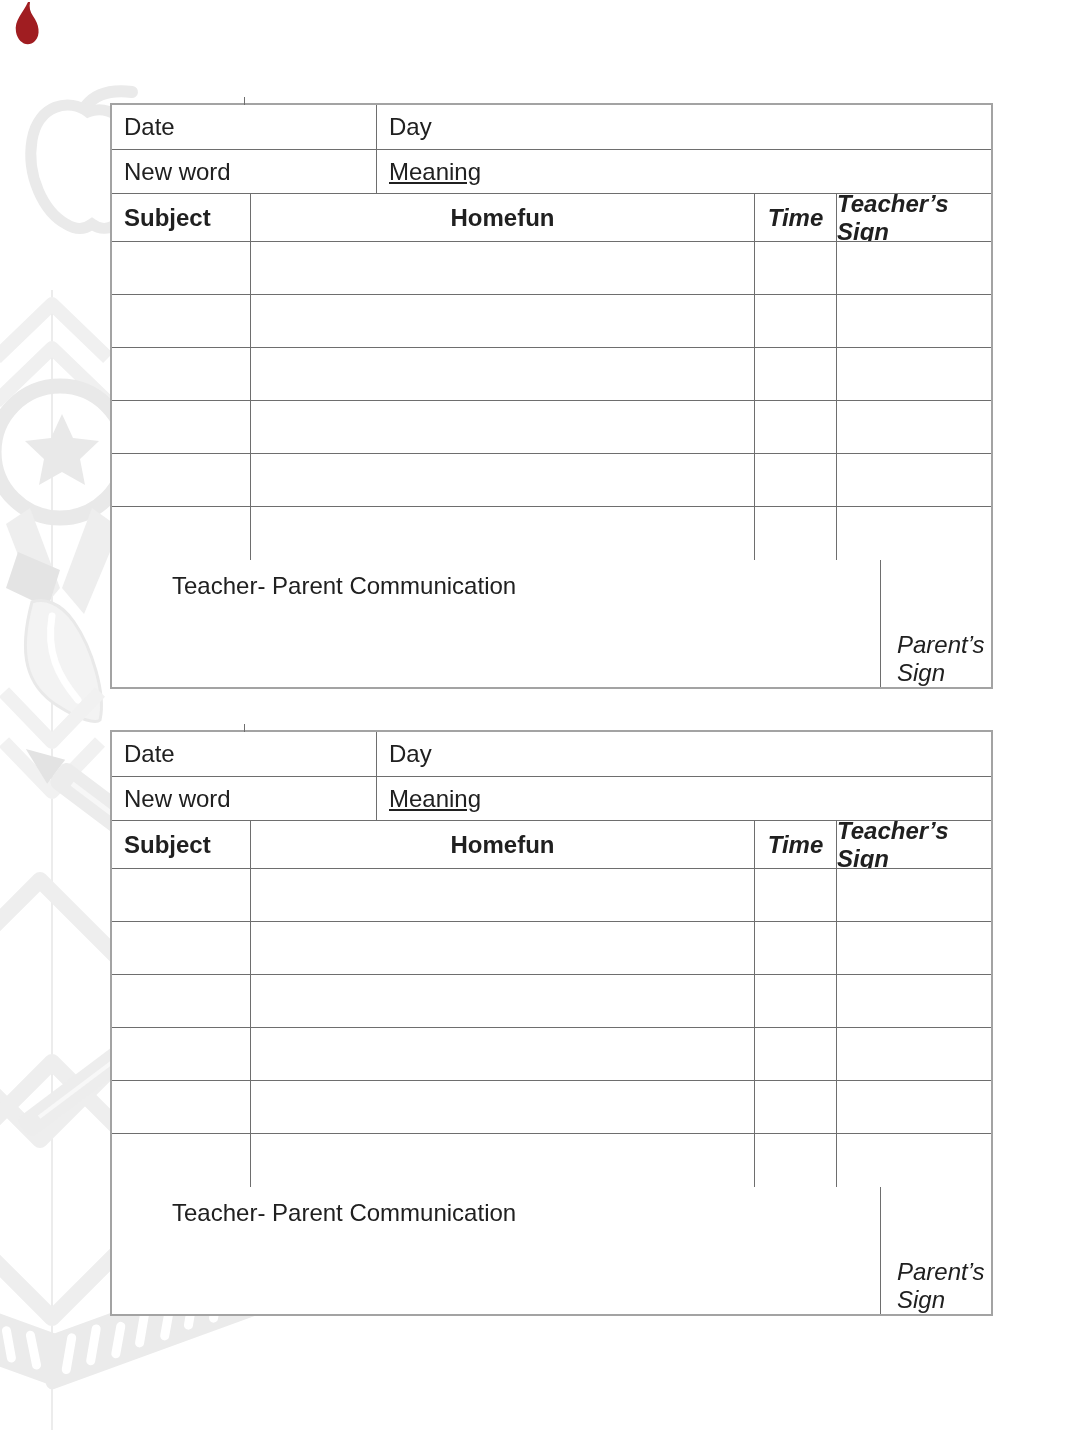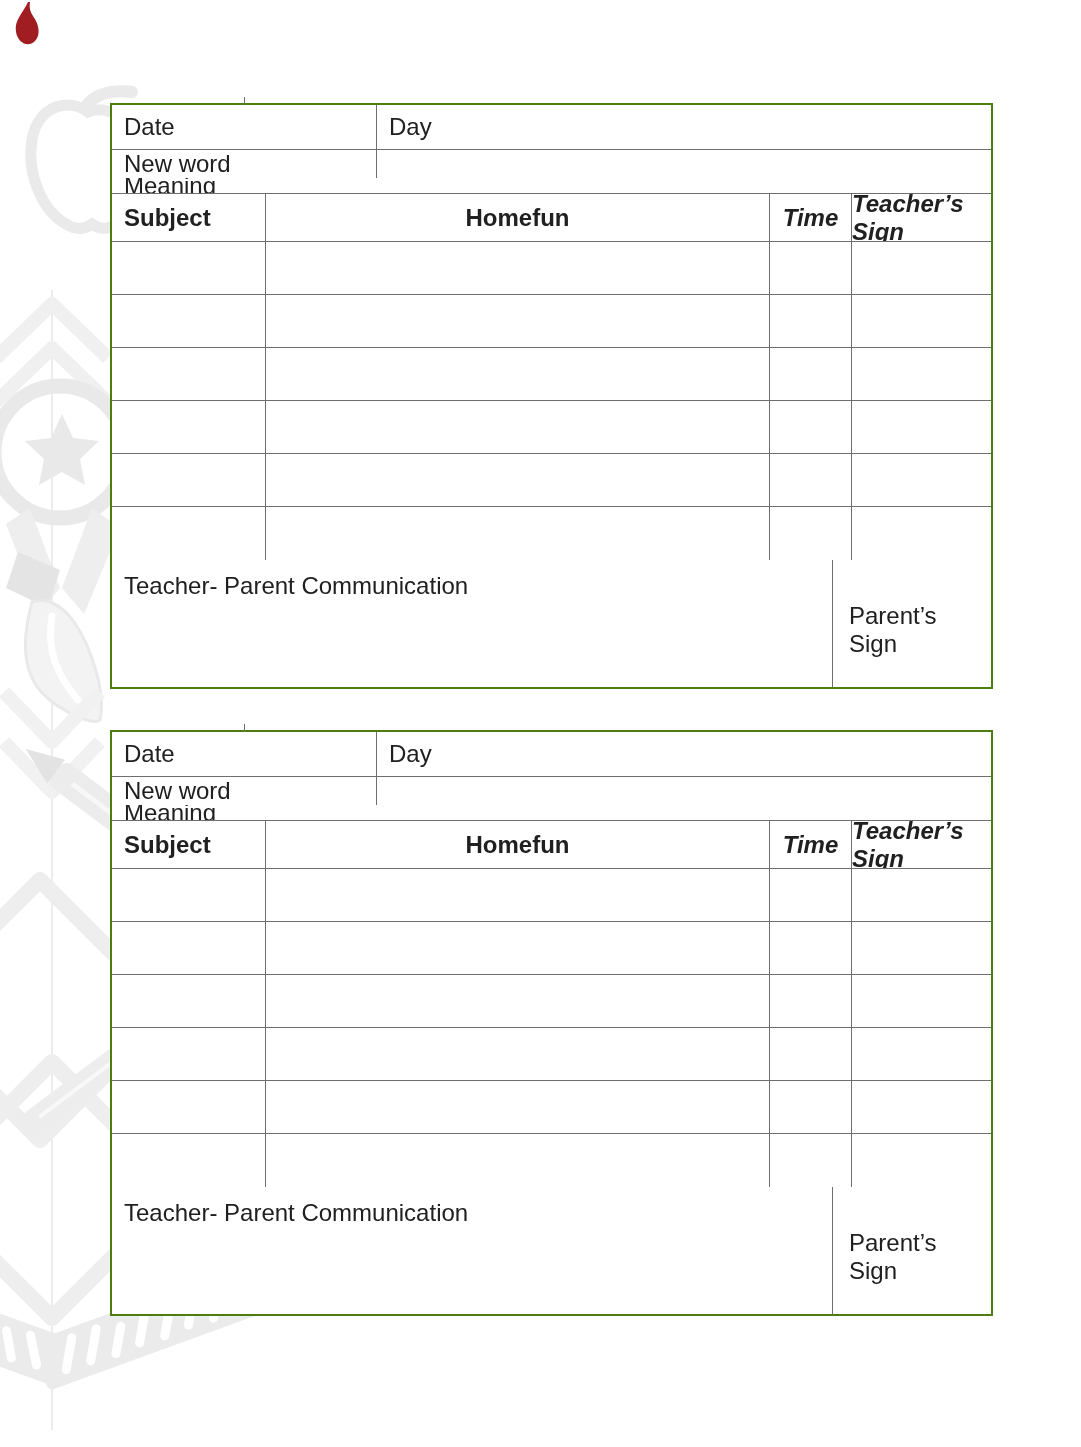"Date" .sheet { border: 2px solid #4d7c0f -> 2px solid #a3a3a3 }
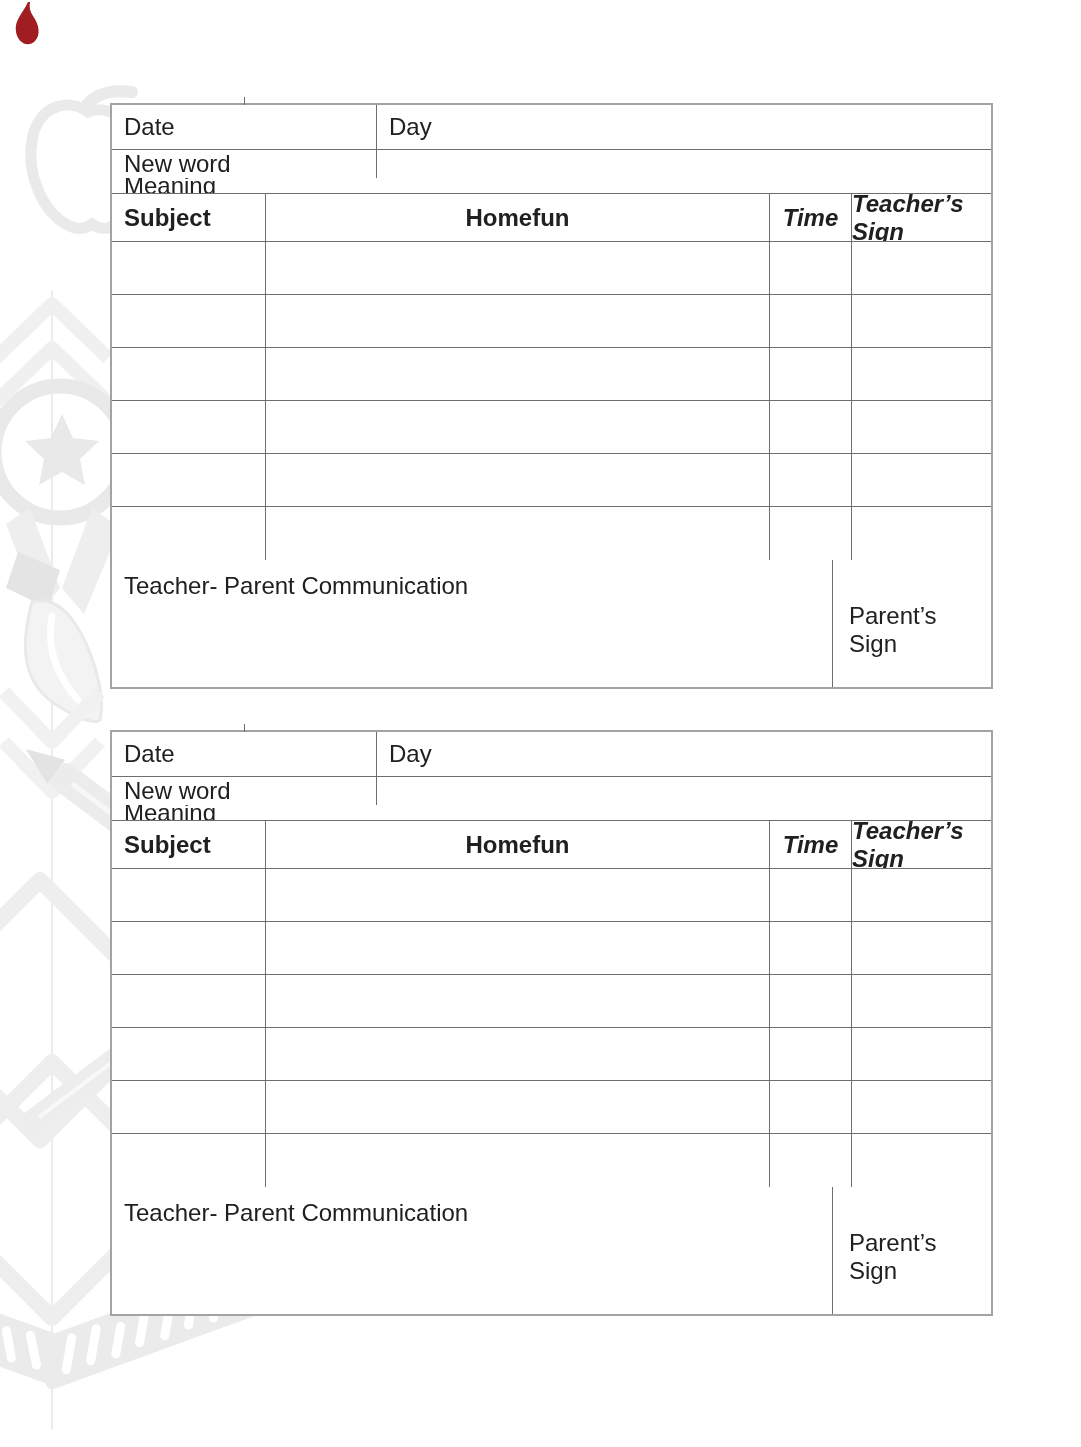"New word" .r-info2 { flex-direction: column -> none }
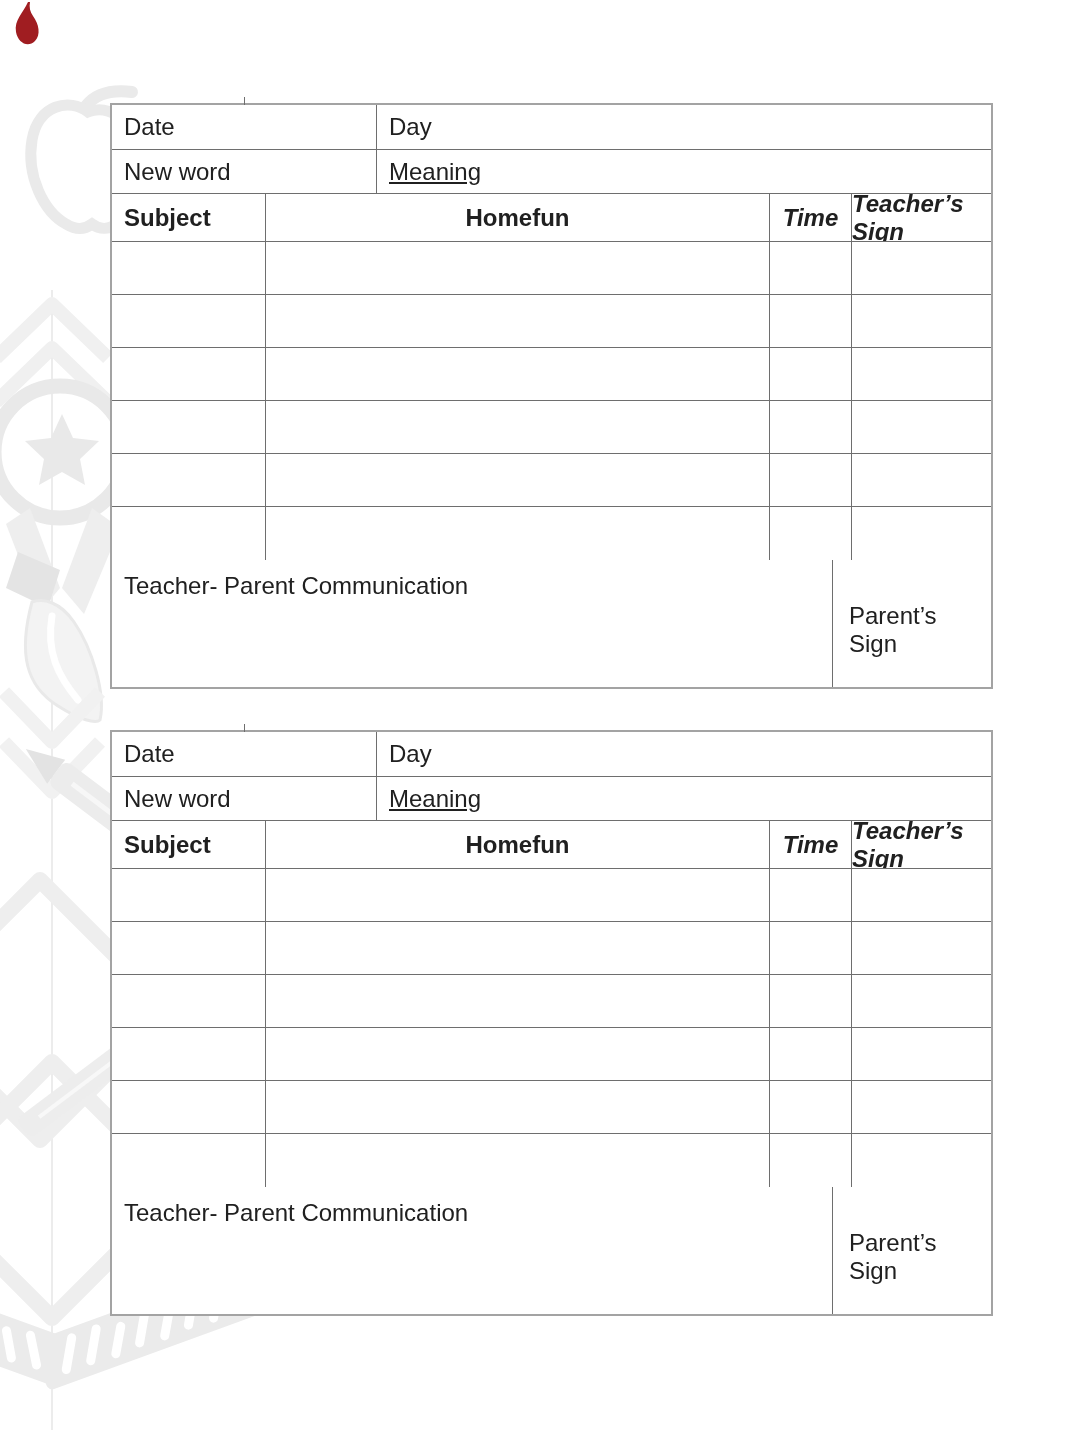"Subject" .c-subject { width: 154px -> 139px }
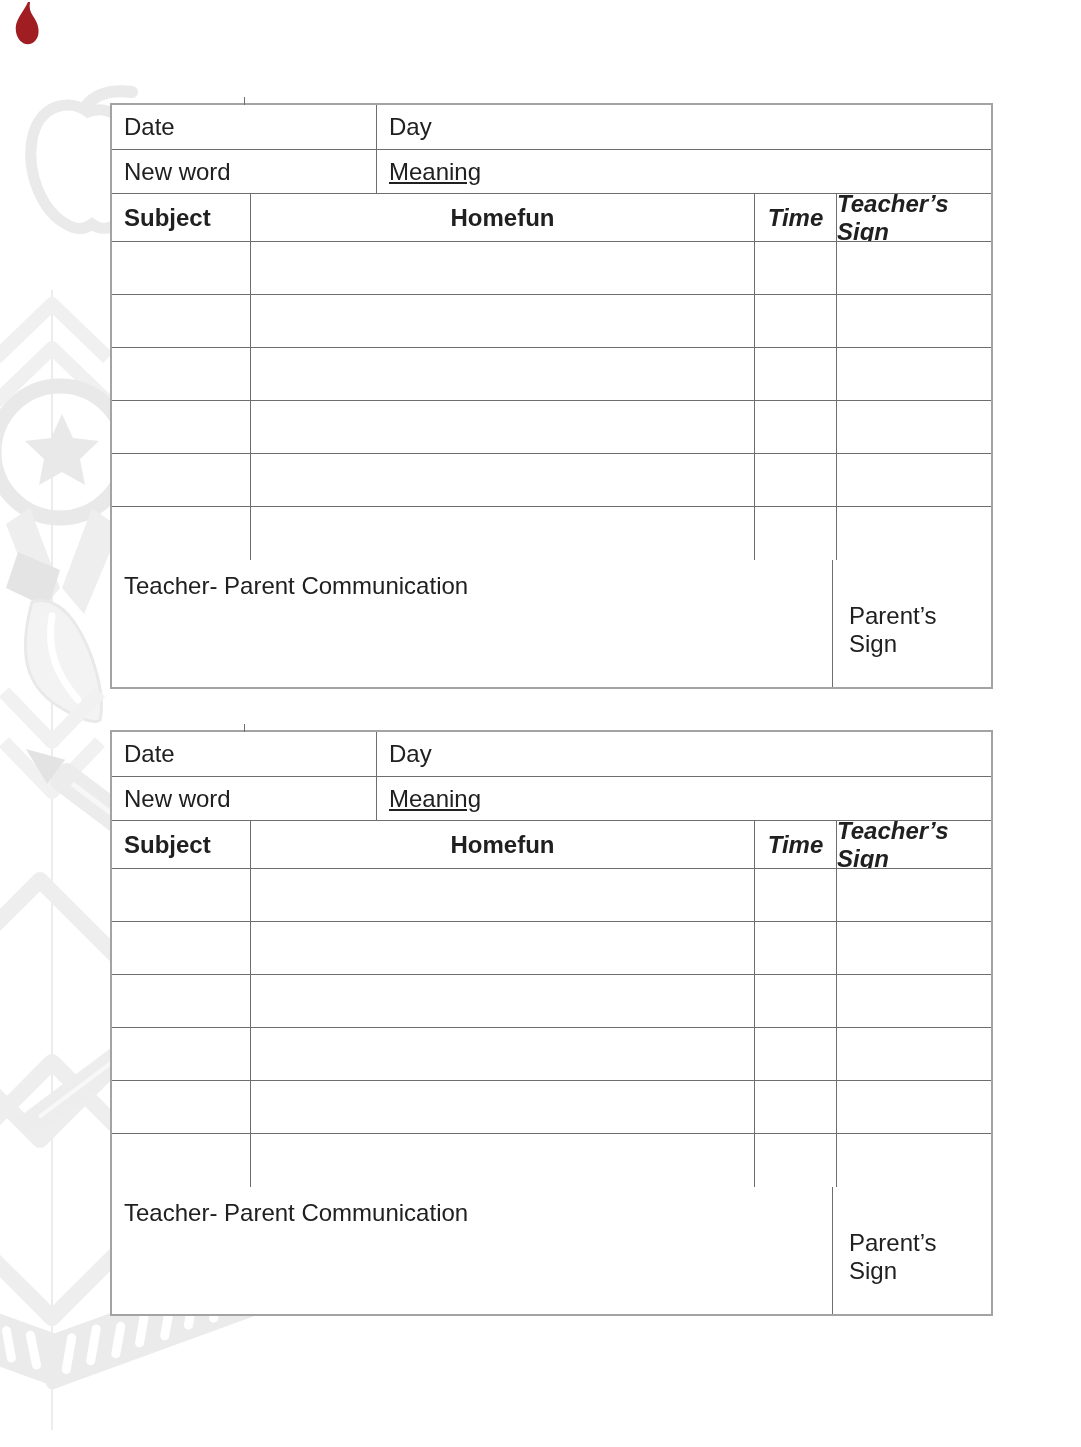"Teacher- Parent Communication" .r-comm { margin-left: none -> 48px }
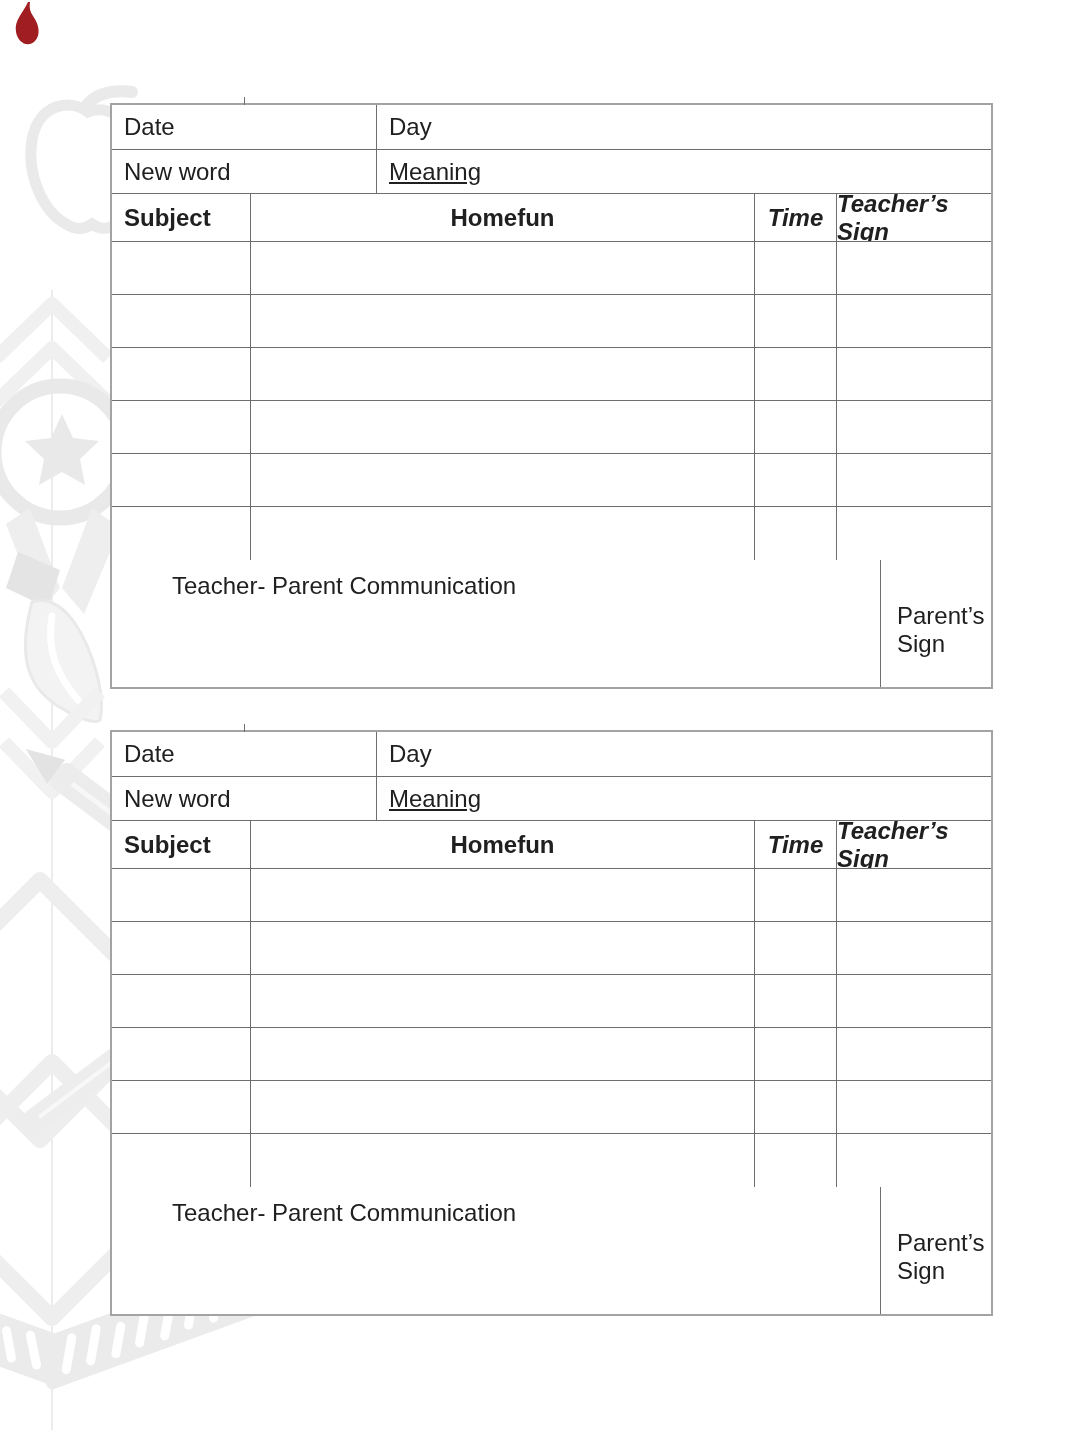"Parent’s Sign" .c-psign { align-items: center -> flex-end; font-style: none -> italic }
